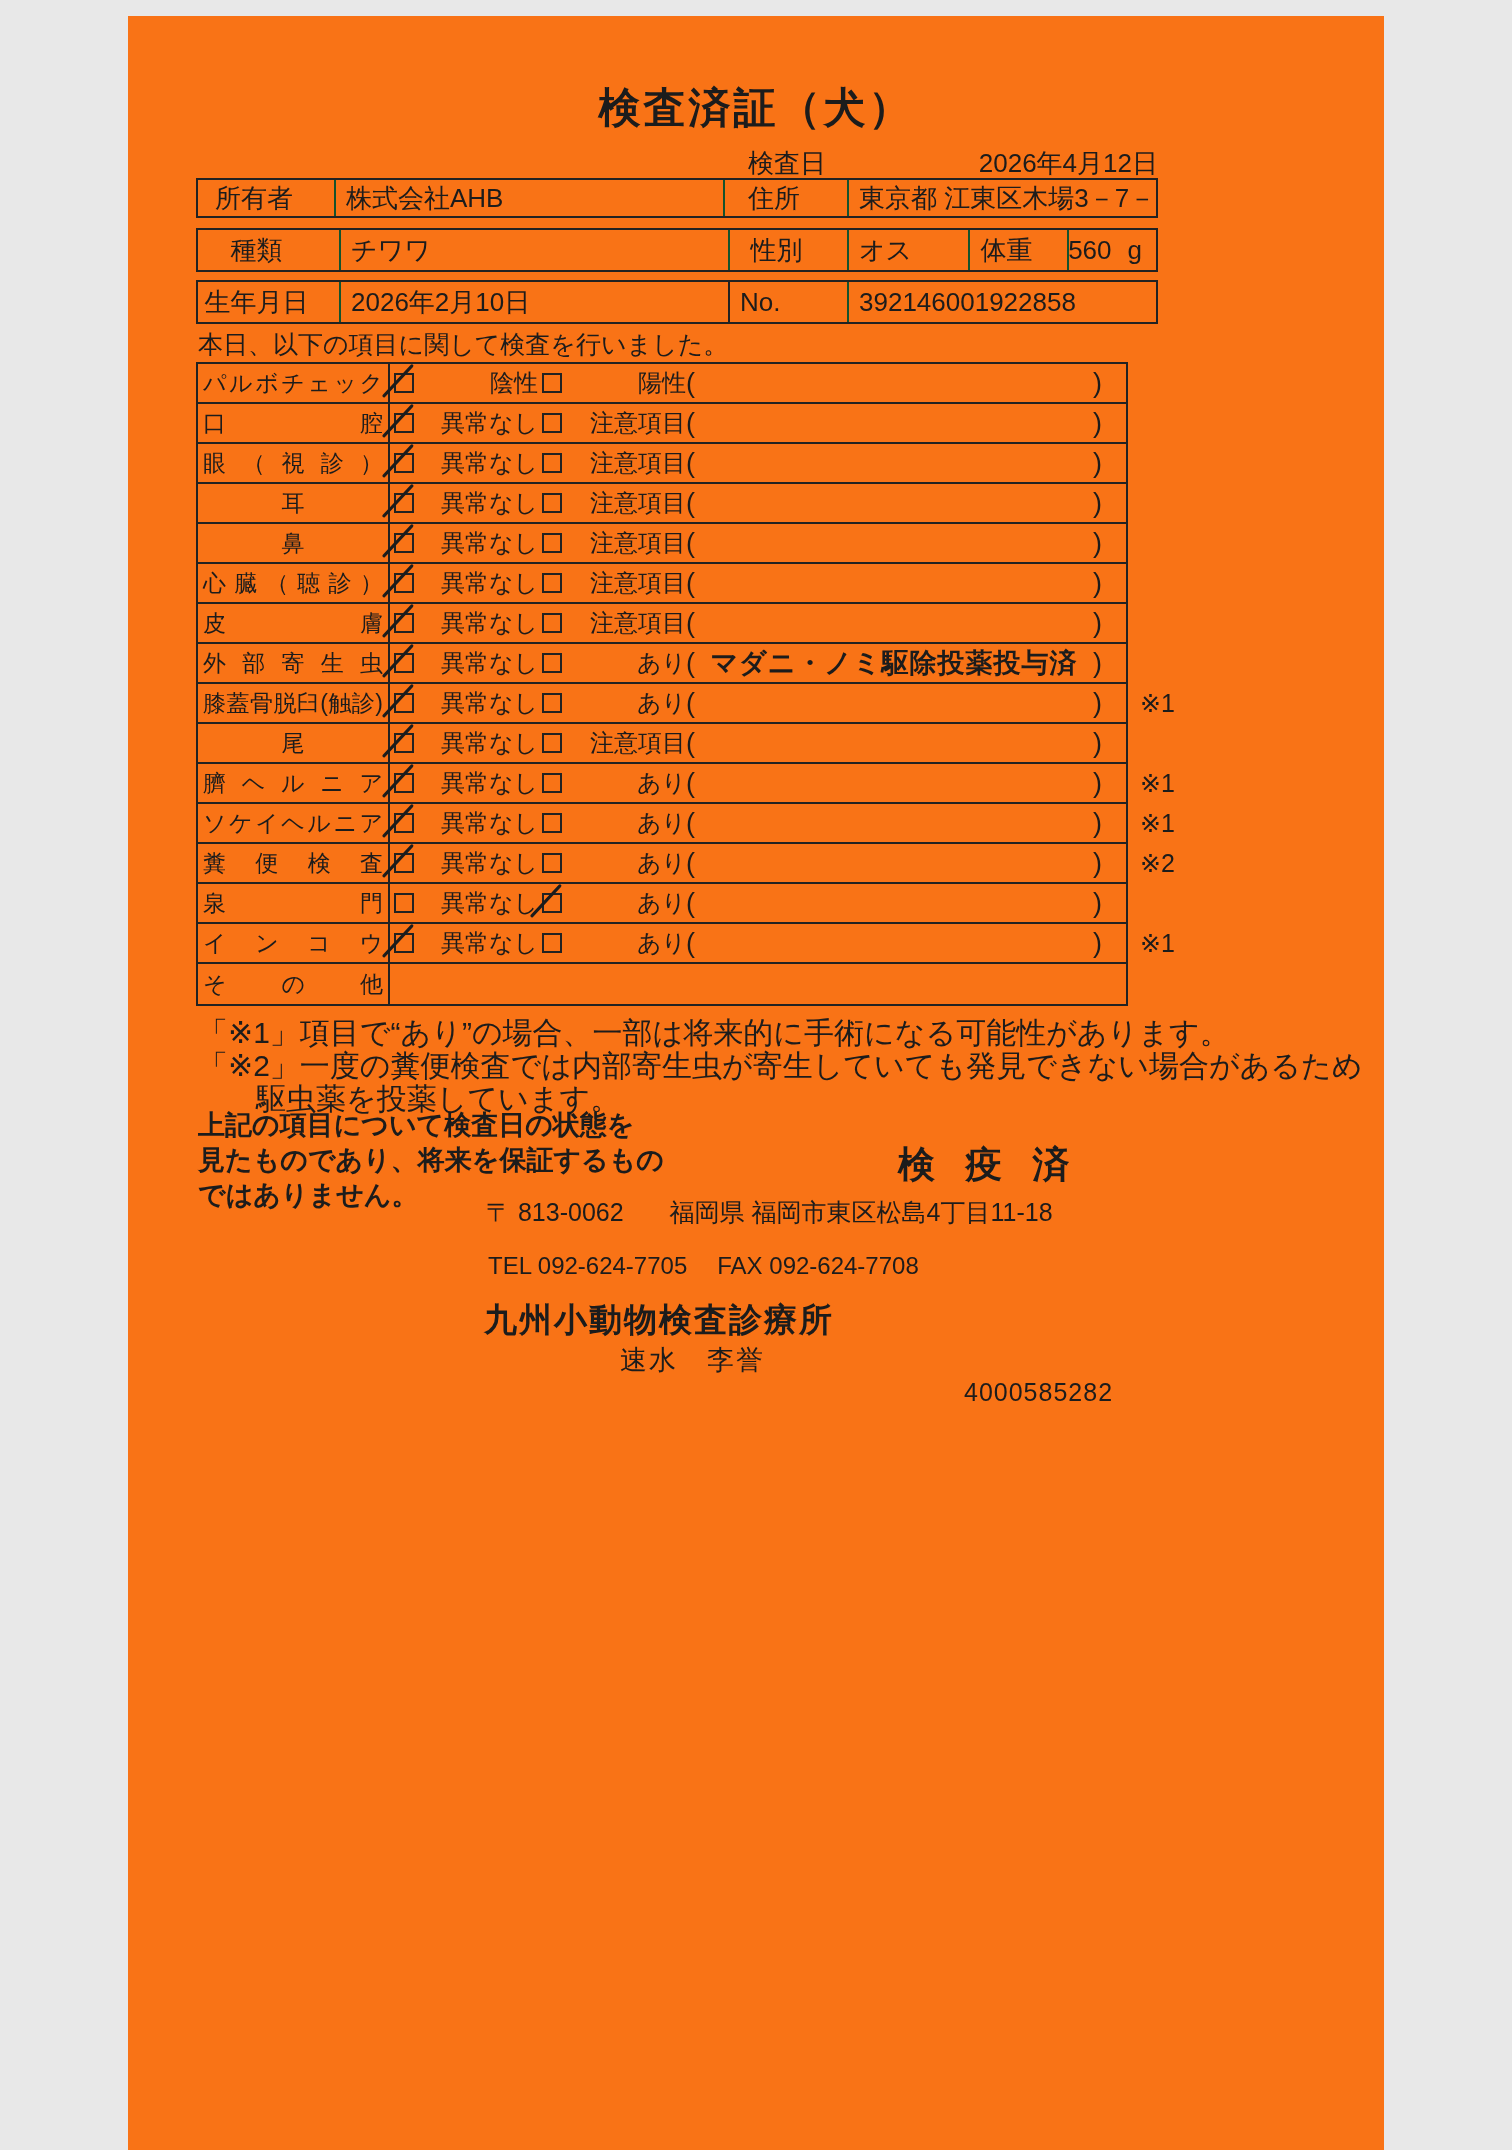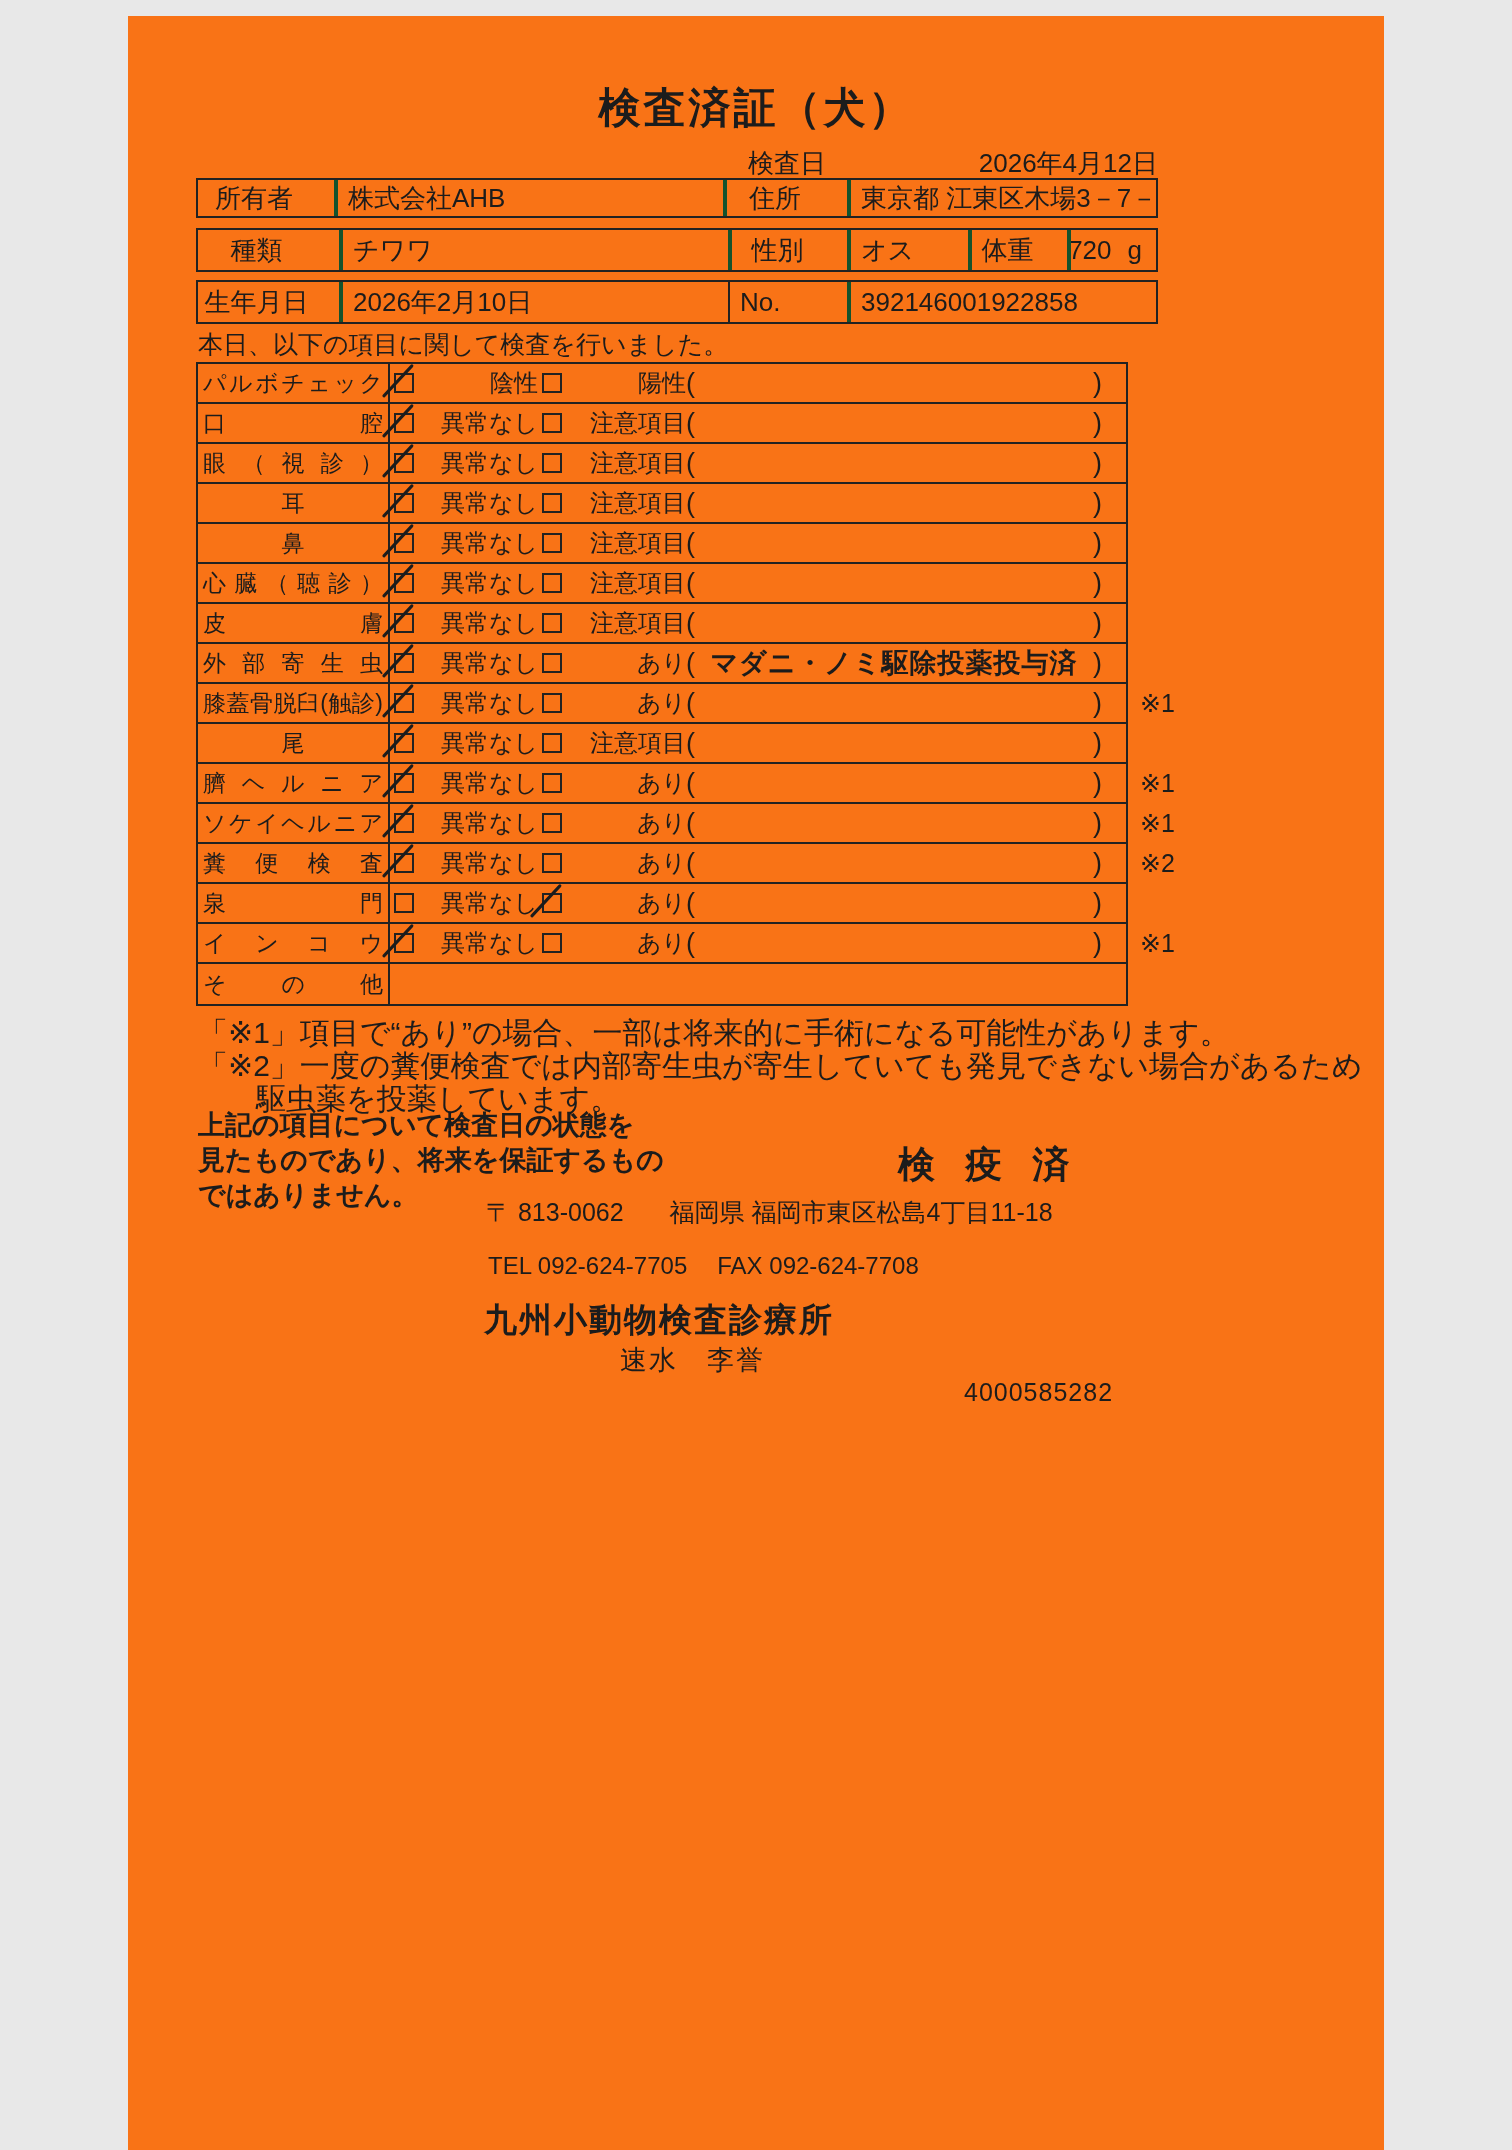"株式会社AHB" .box .cell { border-left: 4px solid #14532d -> 2px solid #14532d }
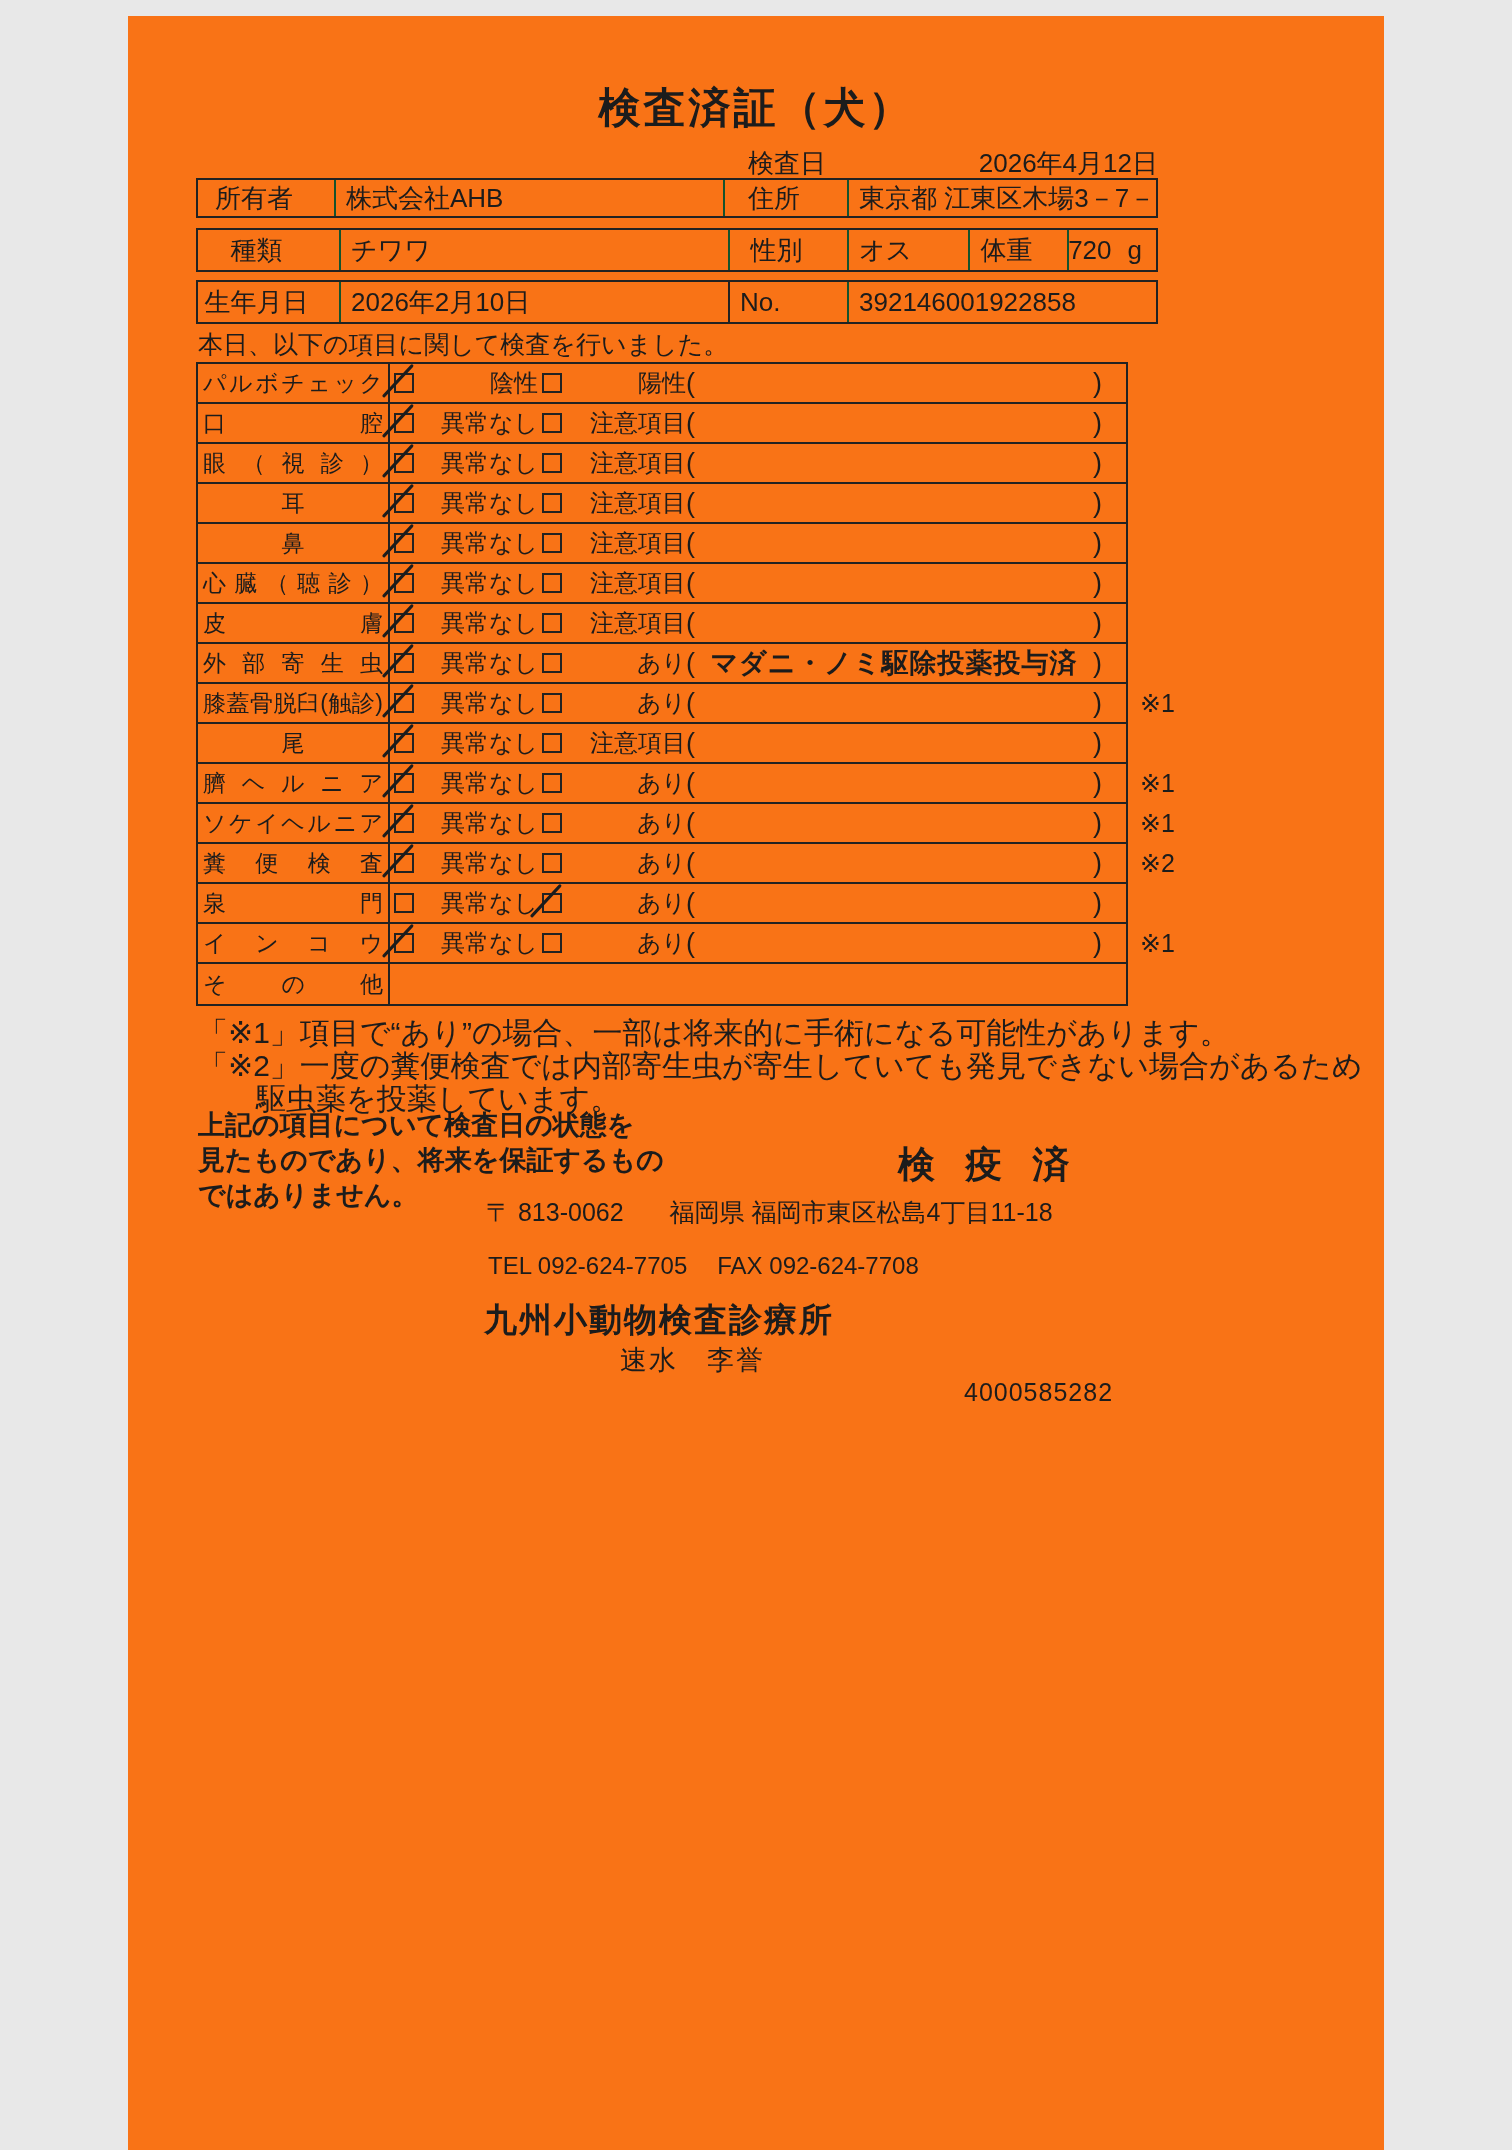"720" span { text: 720 -> 560 }
